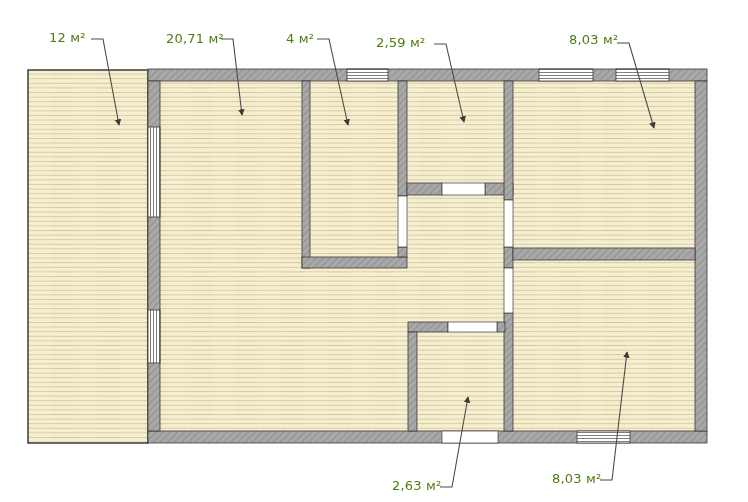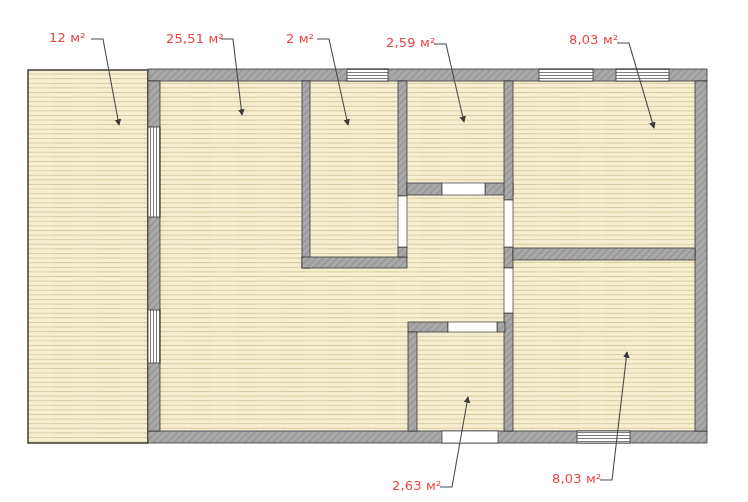"12 м²" .area-label { color: #ef4444 -> #4d7c0f }
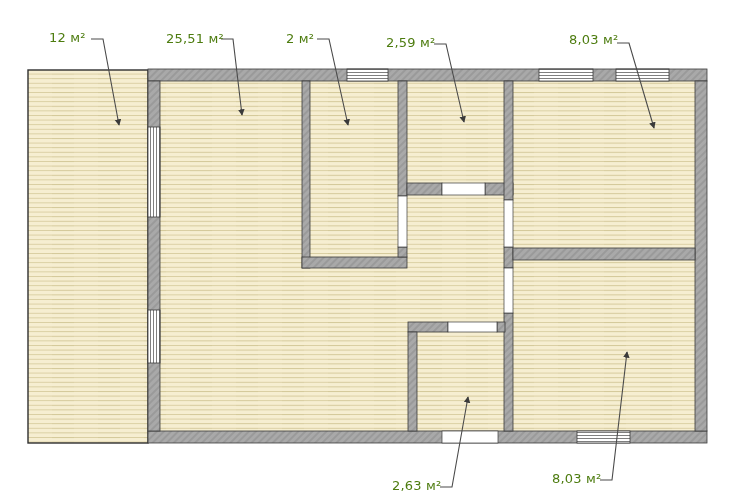"25,51 м²" div.area-label { text: 25,51 -> 20,71 }
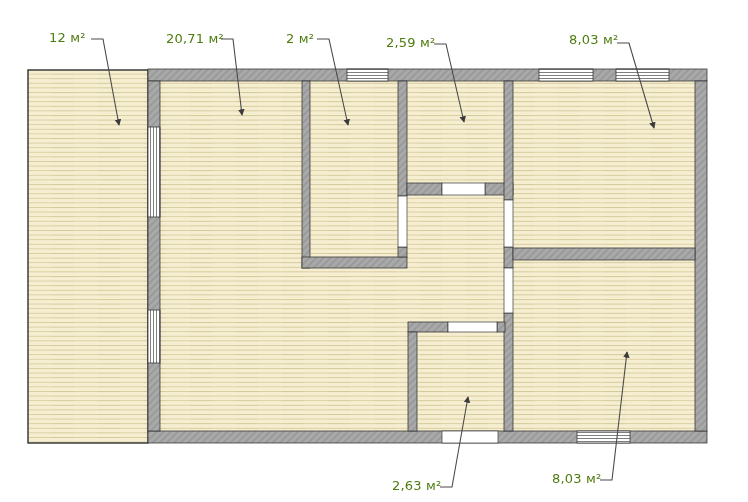"2 м²" div.area-label { text: 2 -> 4 }
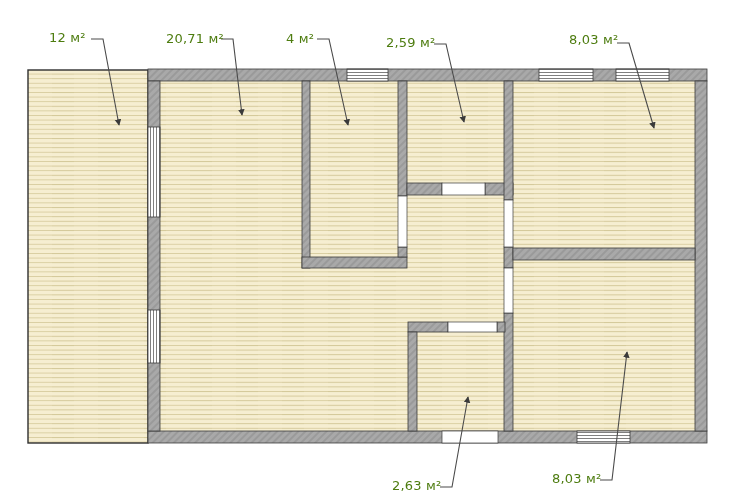"2,59 м²" div.area-label { left: 386px -> 376px }
